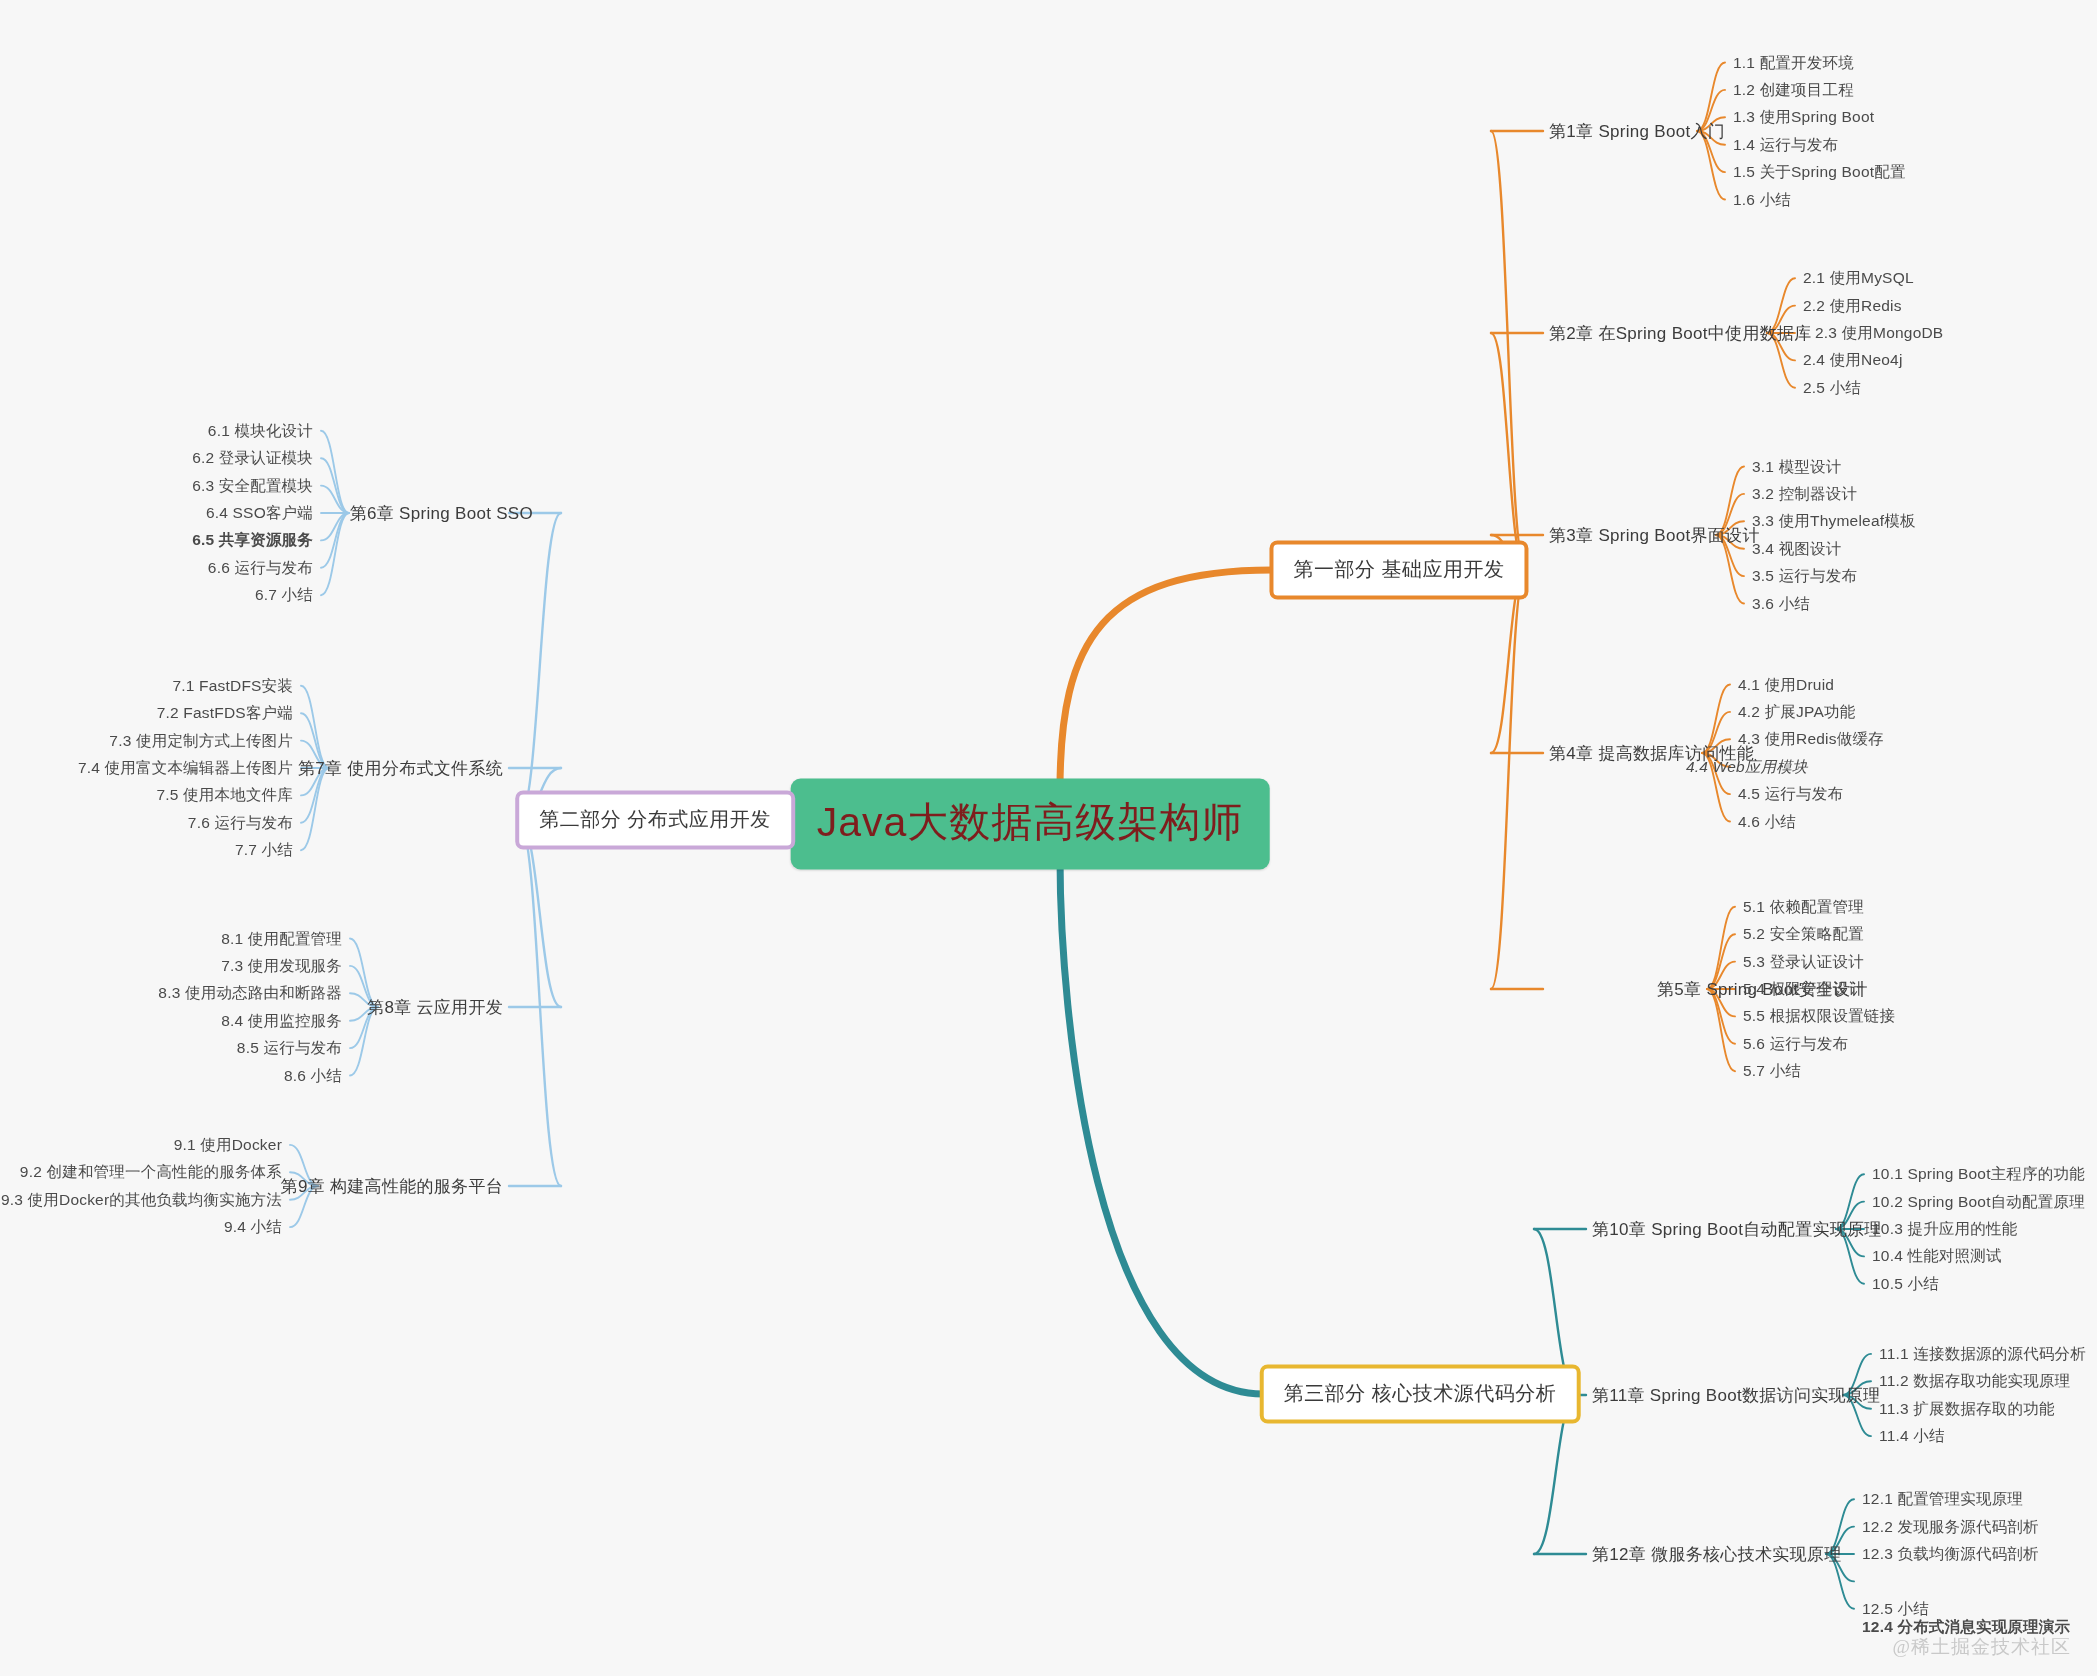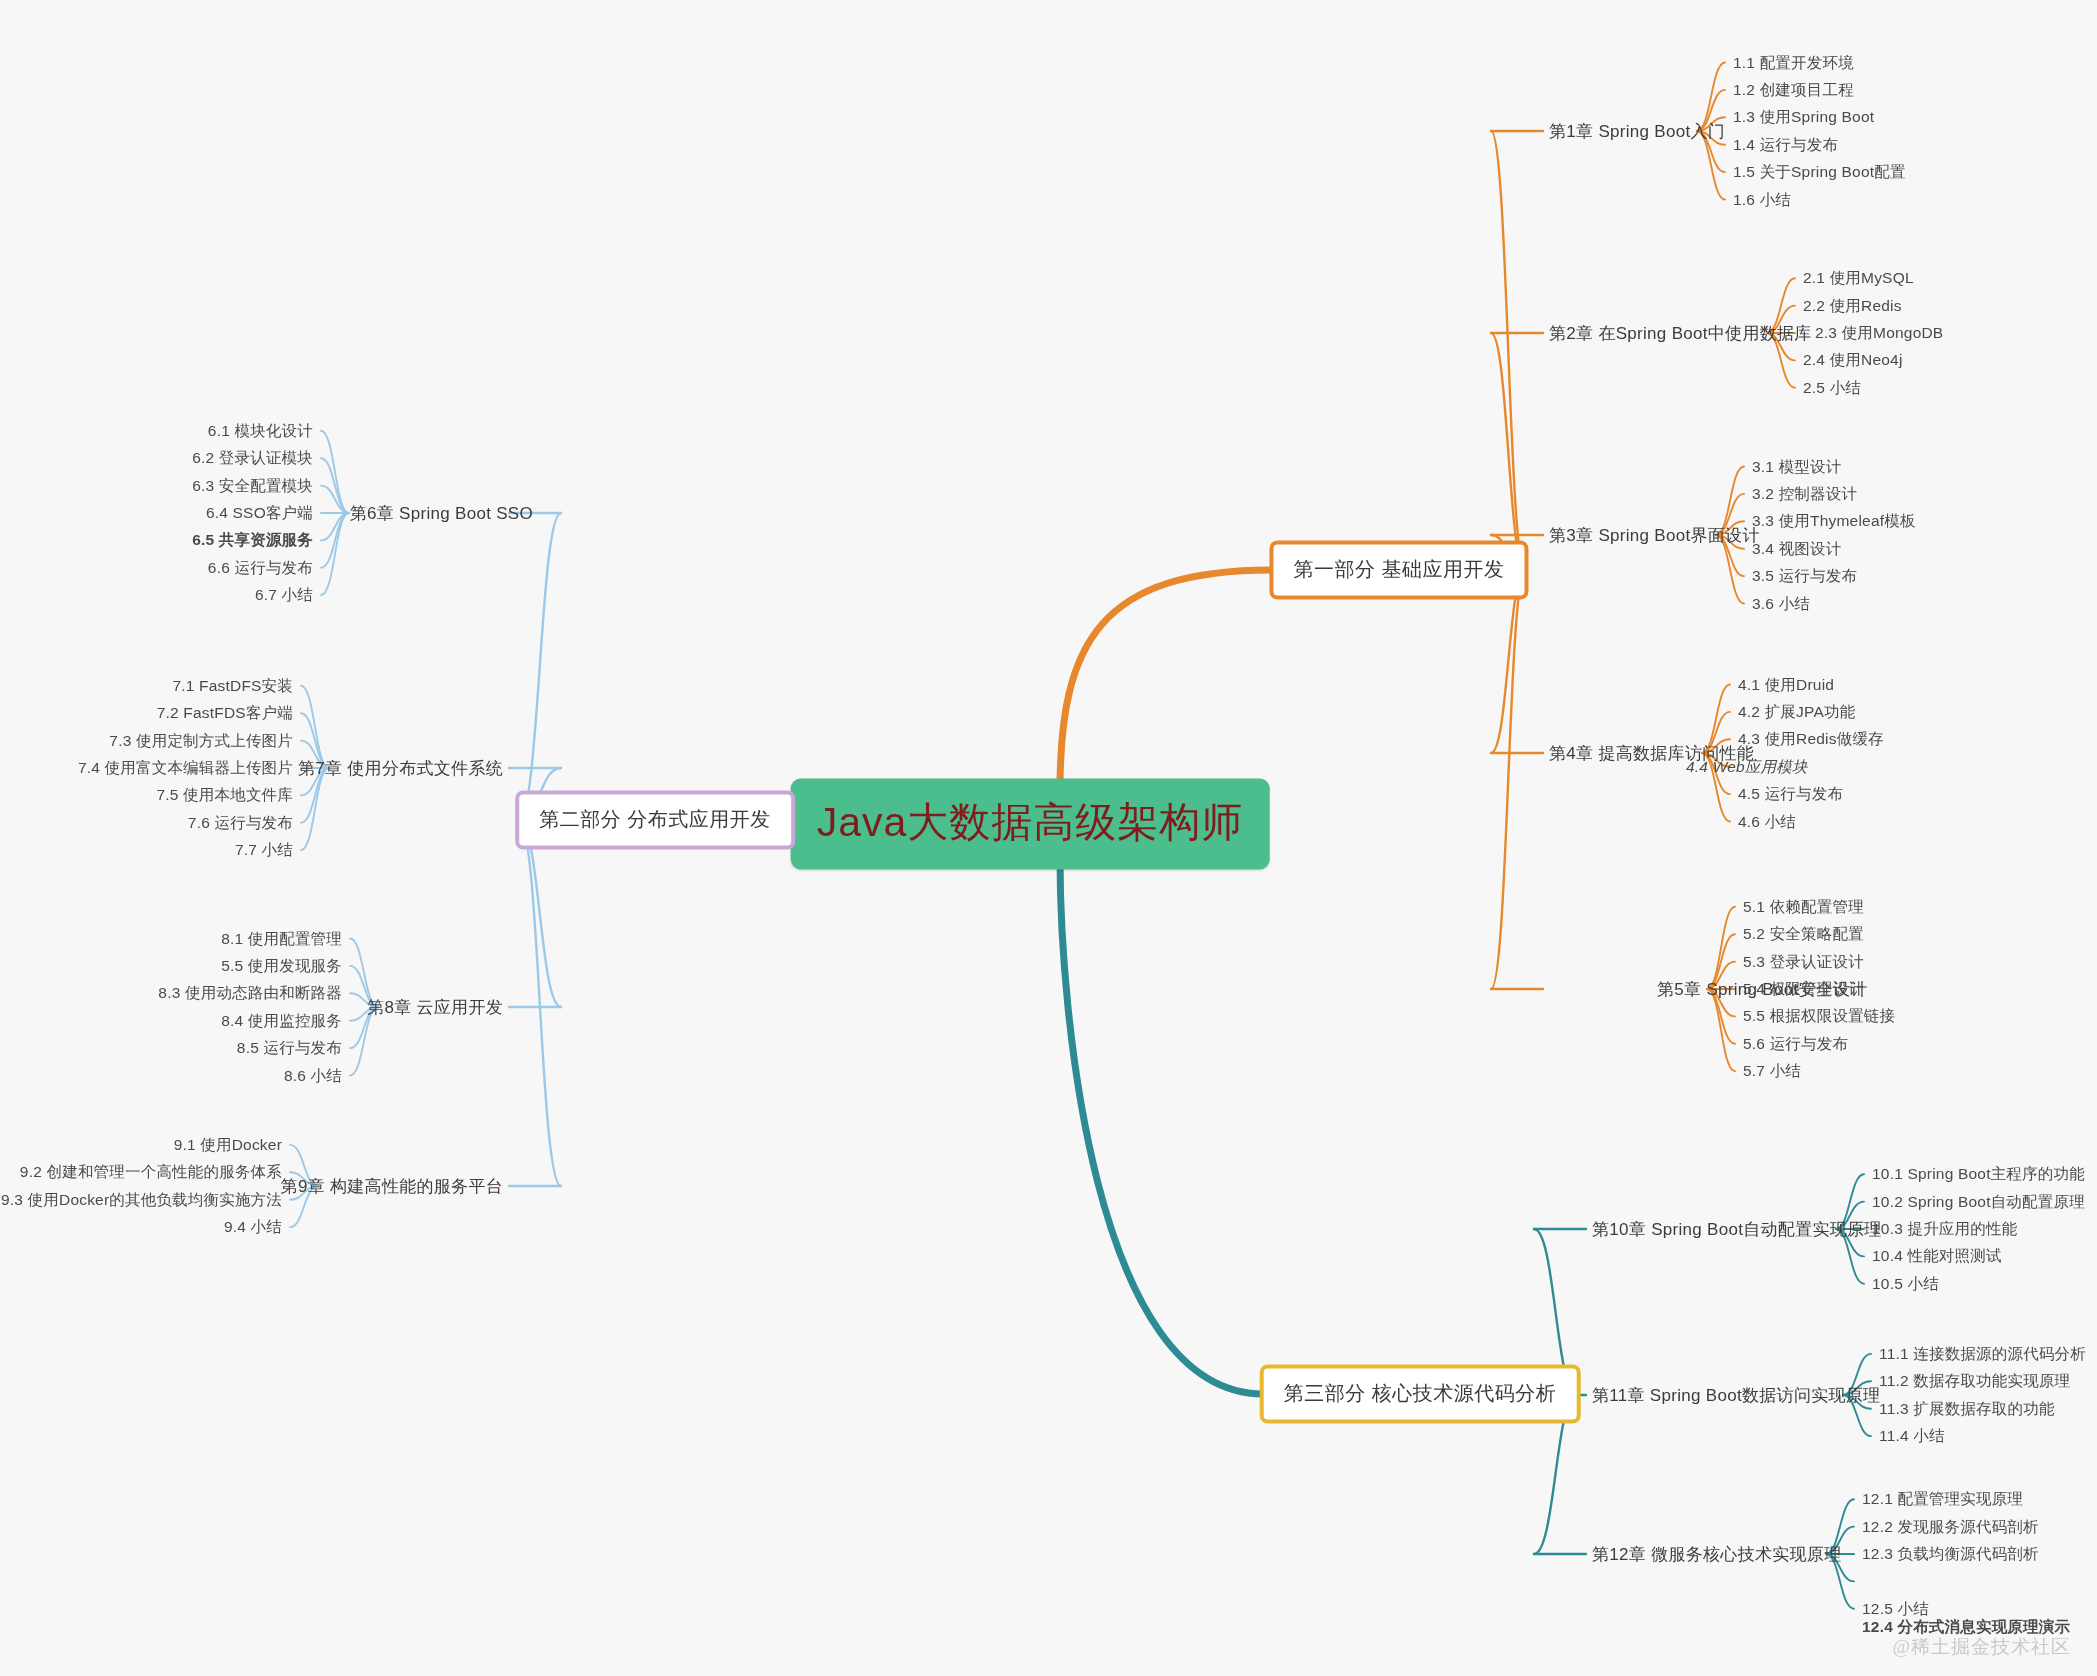"5.5 使用发现服务" div.node { text: 5.5 -> 7.3 }
